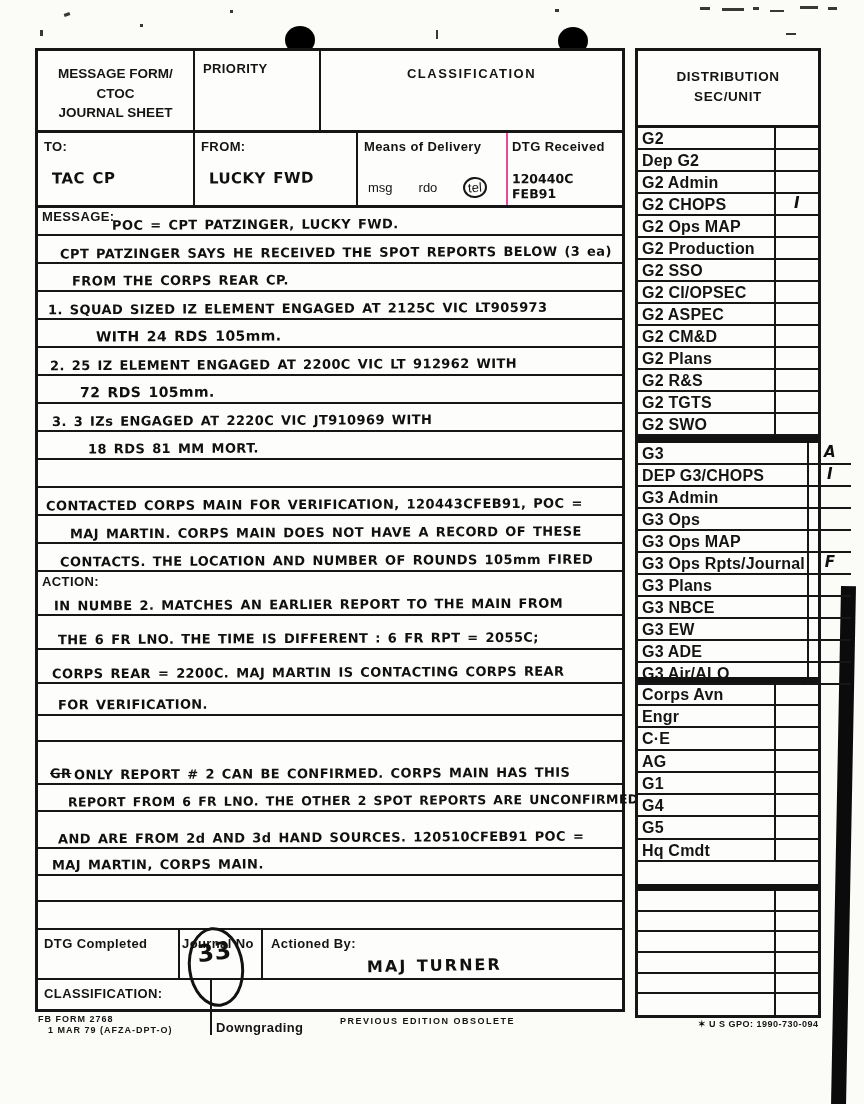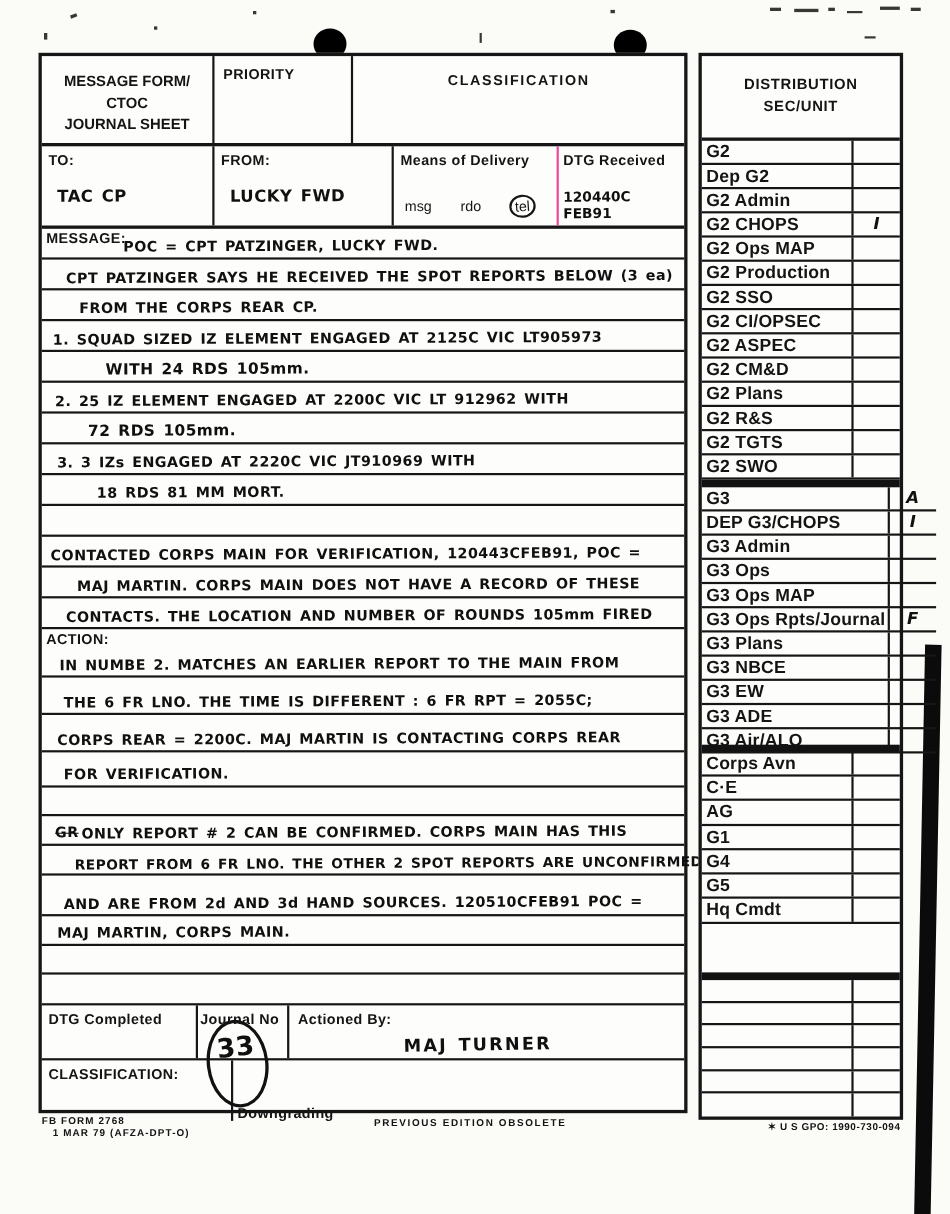"Engr" div.drow { html: none -> <div> <span>Engr</span> <span></span> </div> }
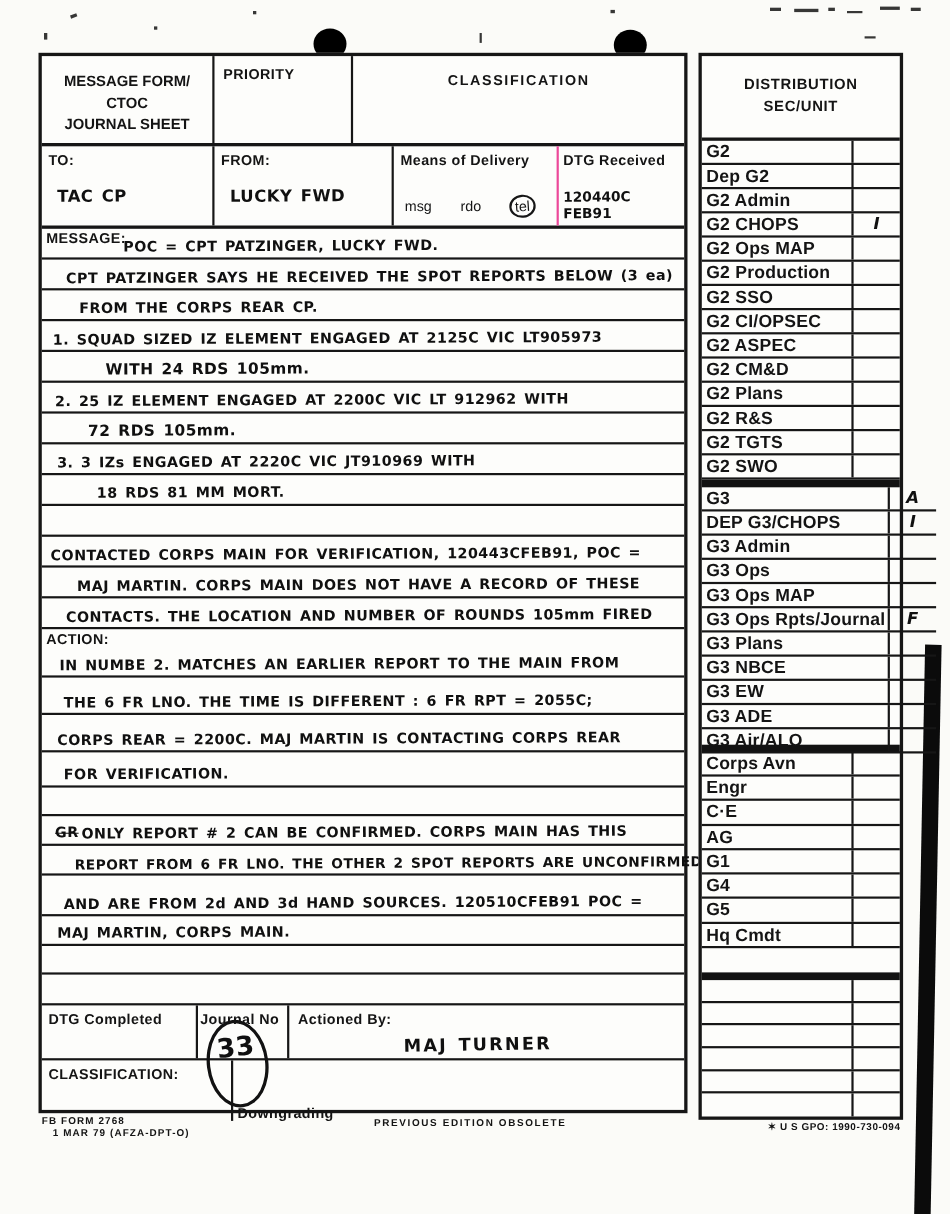"GR" div.arow { height: 27px -> 43px }
